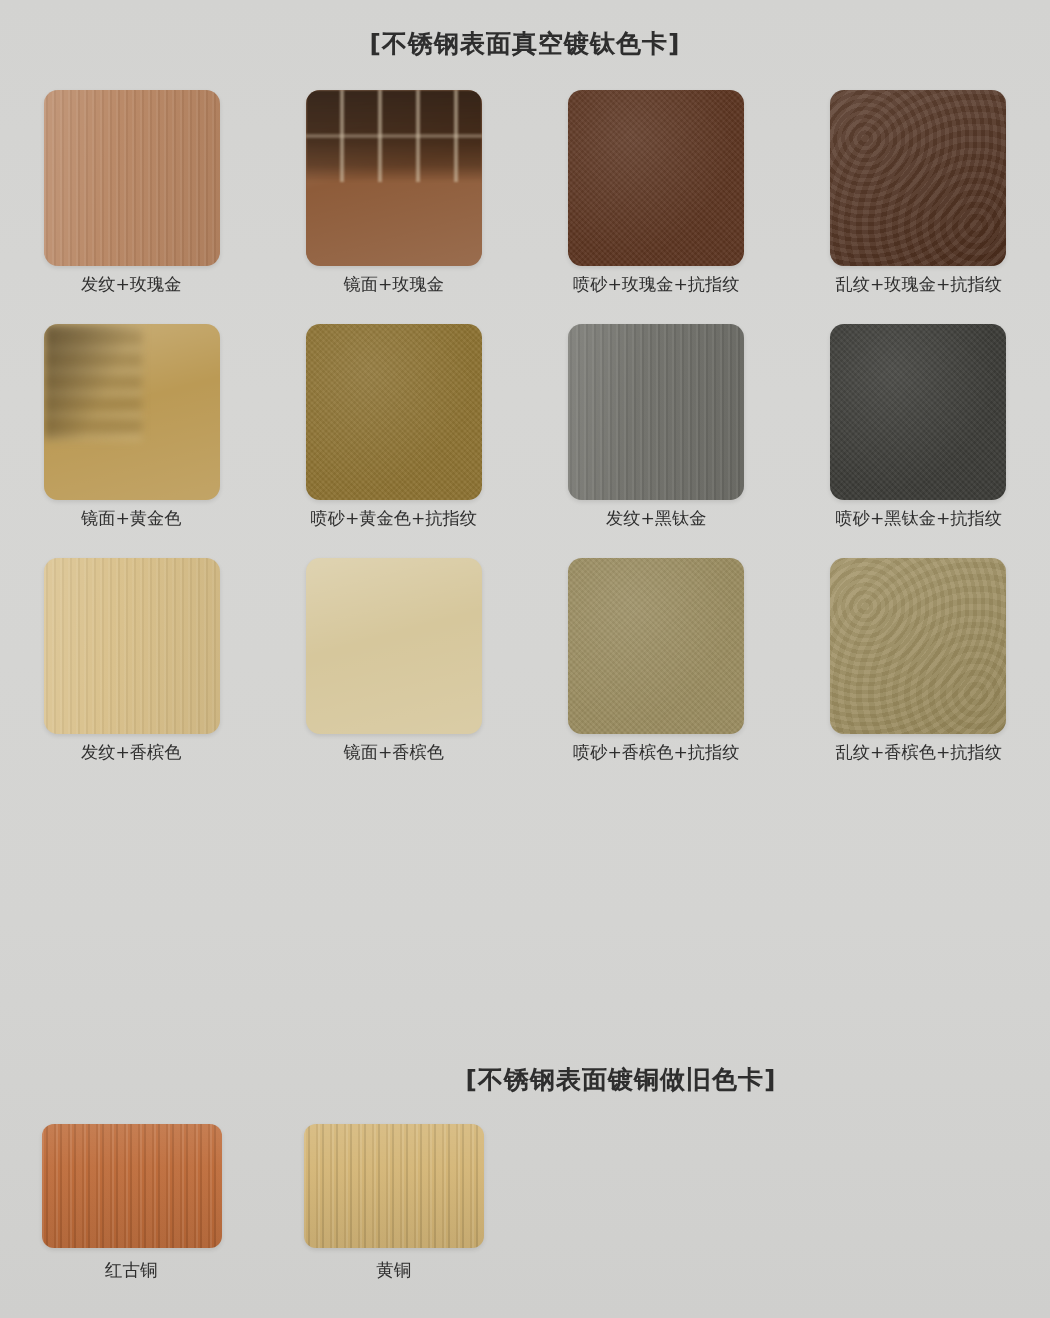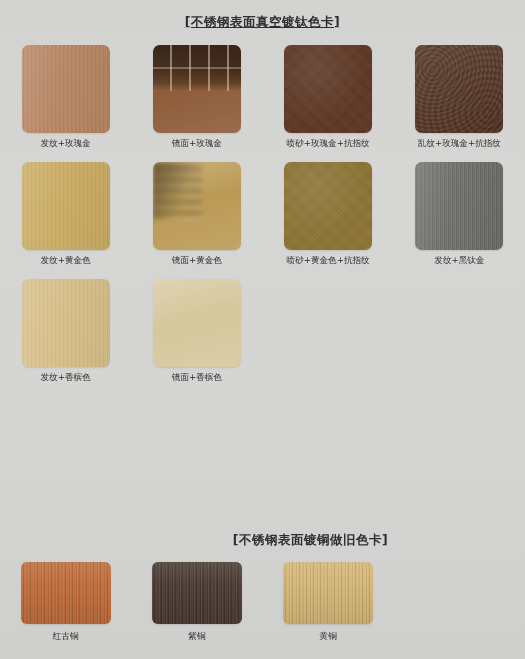"[不锈钢表面真空镀钛色卡]" #title-1 { text-decoration: underline -> none }
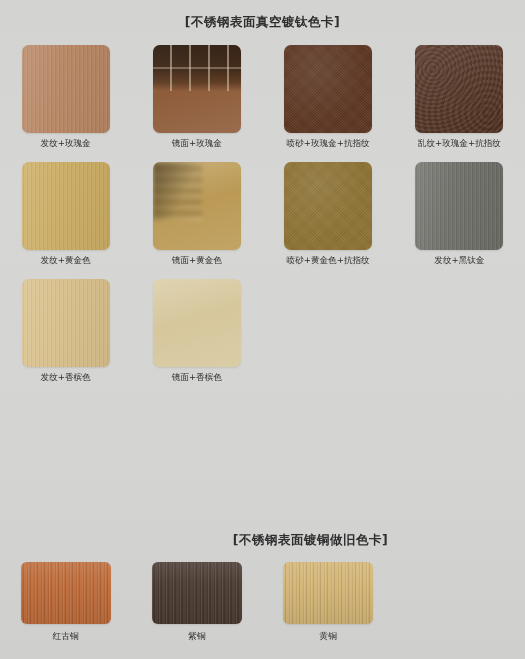"发纹+黄金色" div.cell { html: <div> <div></div> <div>发纹+黄金色</div> </div> -> none }
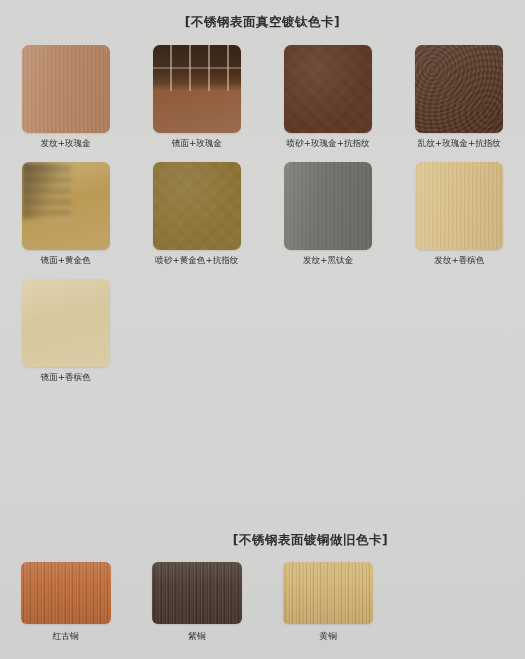"喷砂+黑钛金+抗指纹" div.cell { html: none -> <div> <div></div> <div>喷砂+黑钛金+抗指纹</div> </div> }
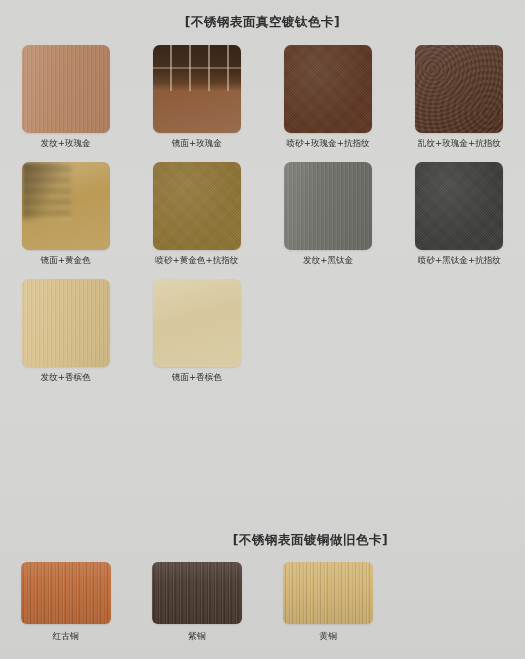"喷砂+香槟色+抗指纹" div.cell { html: none -> <div> <div></div> <div>喷砂+香槟色+抗指纹</div> </div> }
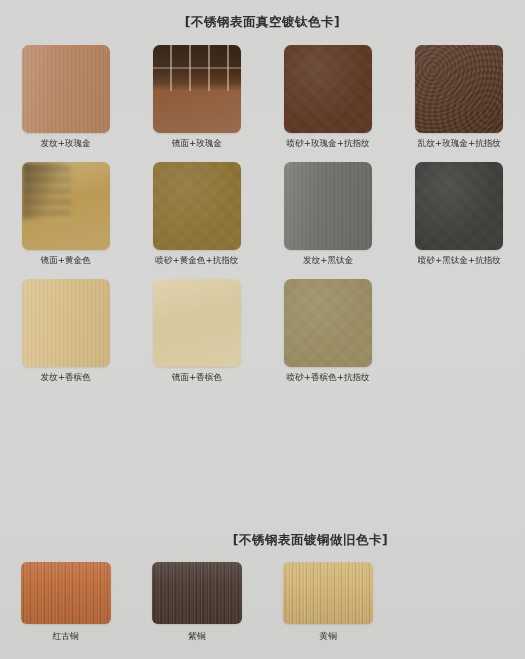"乱纹+香槟色+抗指纹" div.cell { html: none -> <div> <div></div> <div>乱纹+香槟色+抗指纹</div> </div> }
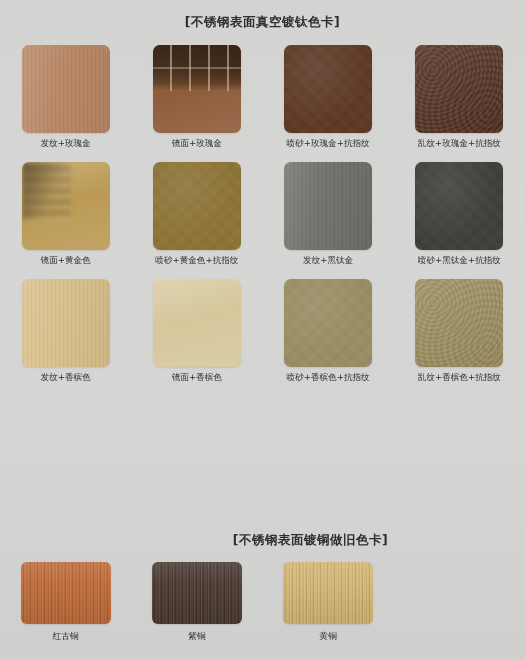"紫铜" div.cell { html: <div> <div></div> <div>紫铜</div> </div> -> none }
